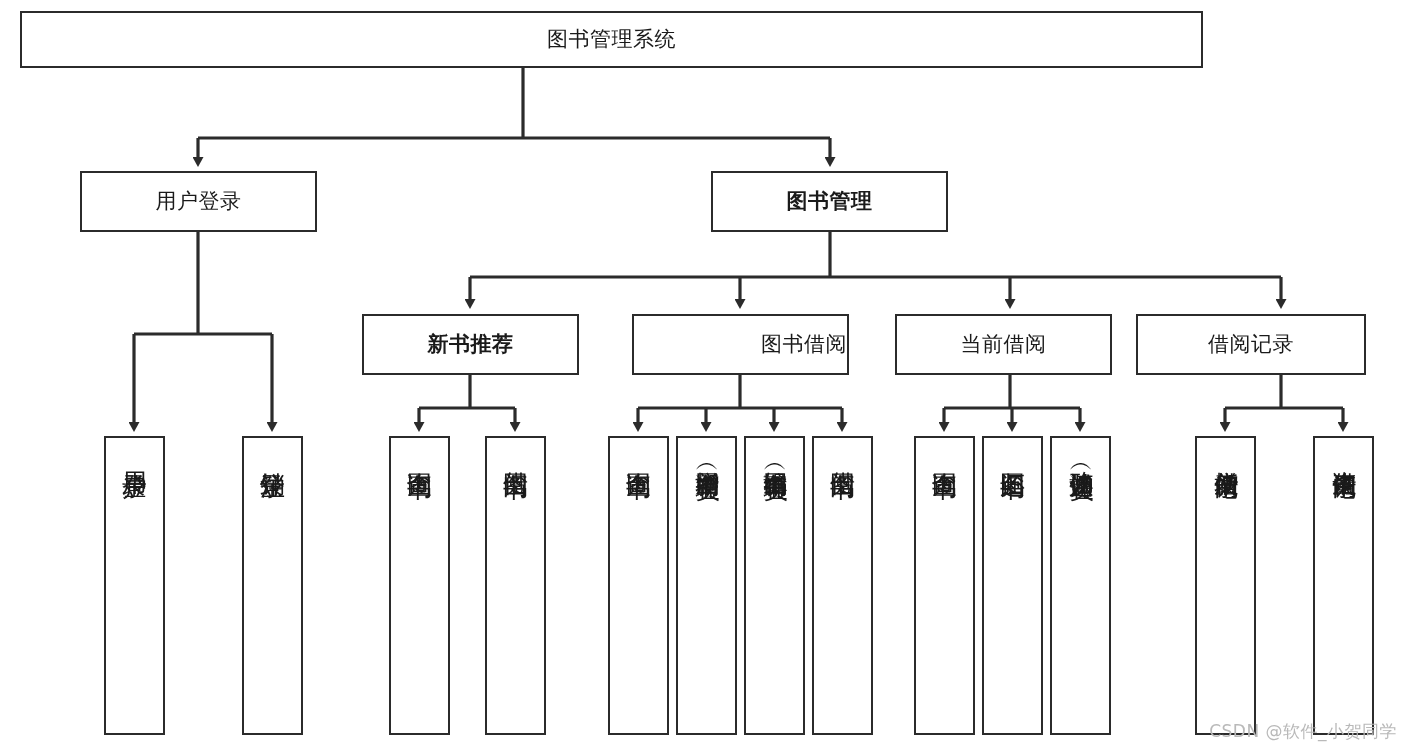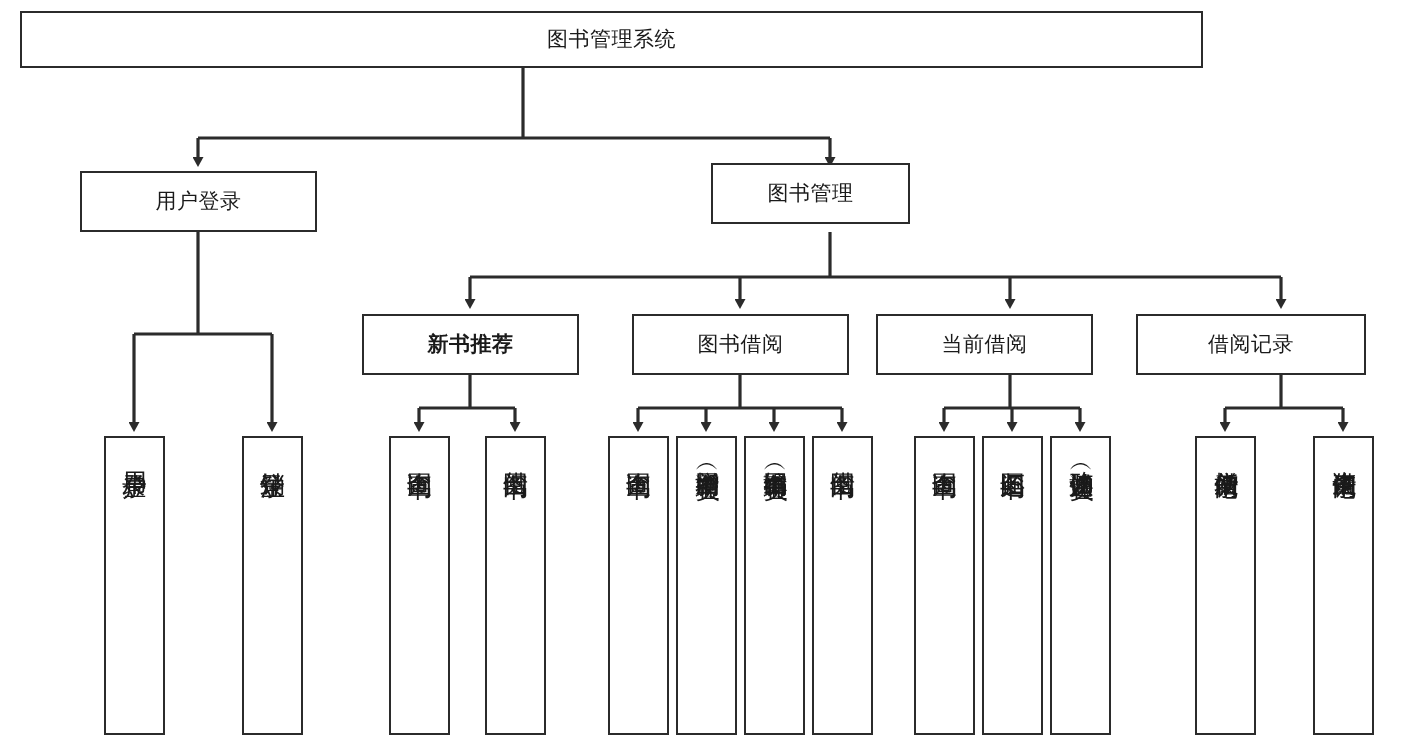"图书管理" div.node { font-weight: none -> bold; top: 163px -> 171px; width: 199px -> 237px }
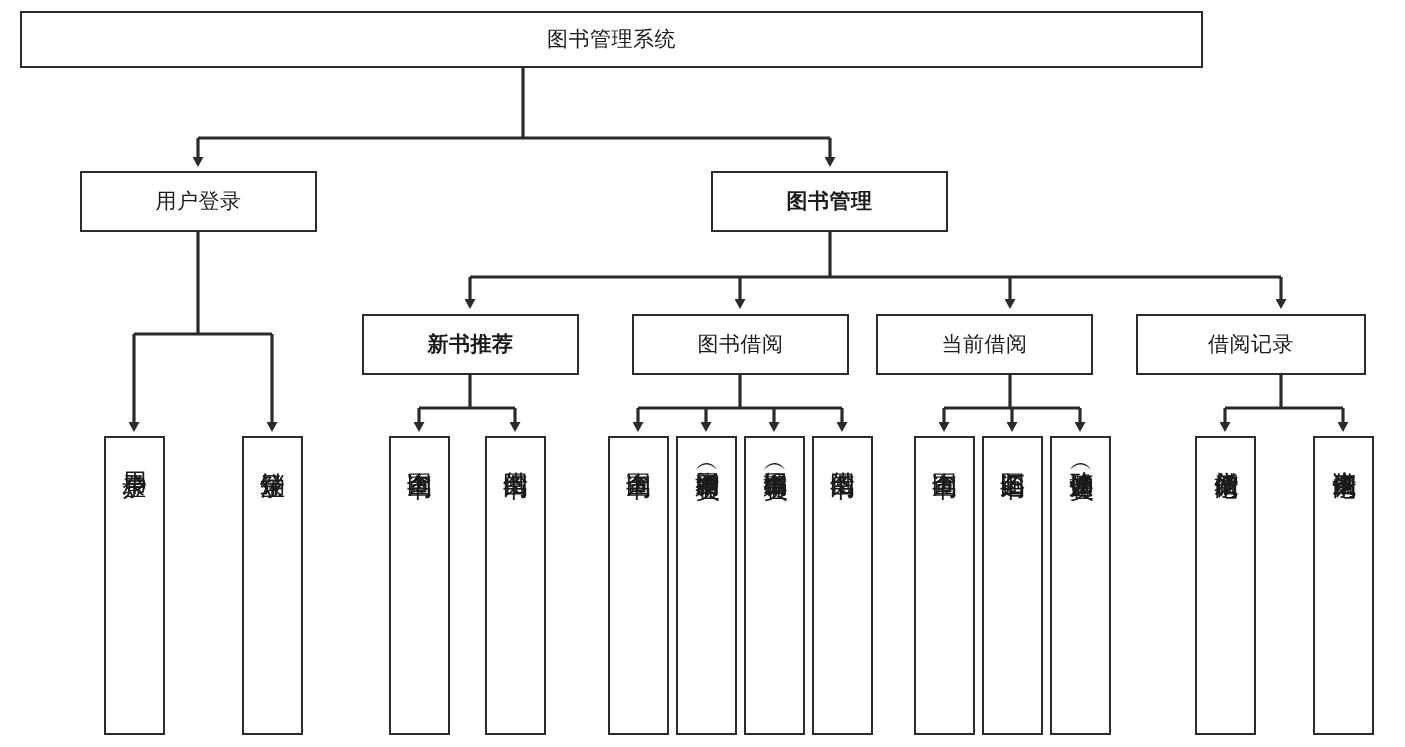"图书借阅" div.node { justify-content: none -> flex-end }
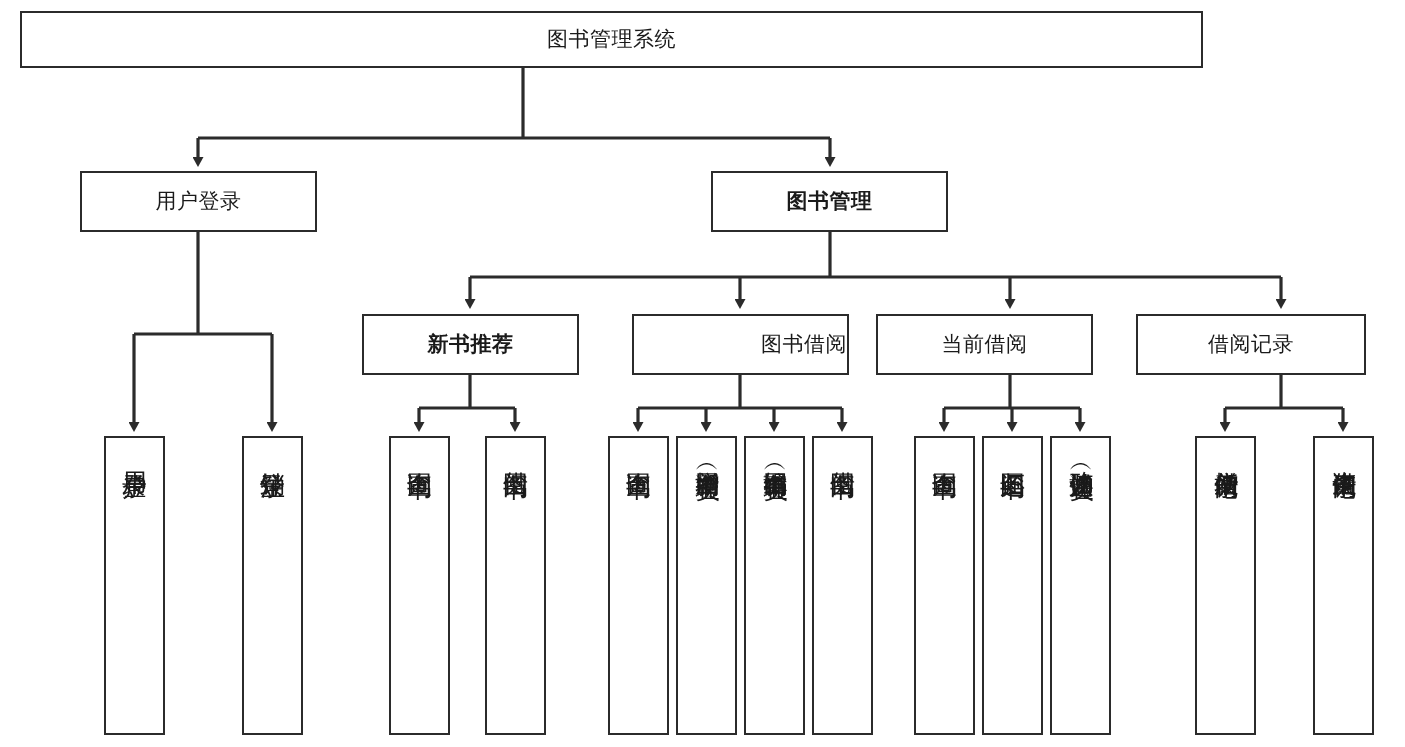"当前借阅" div.node { left: 876px -> 895px }
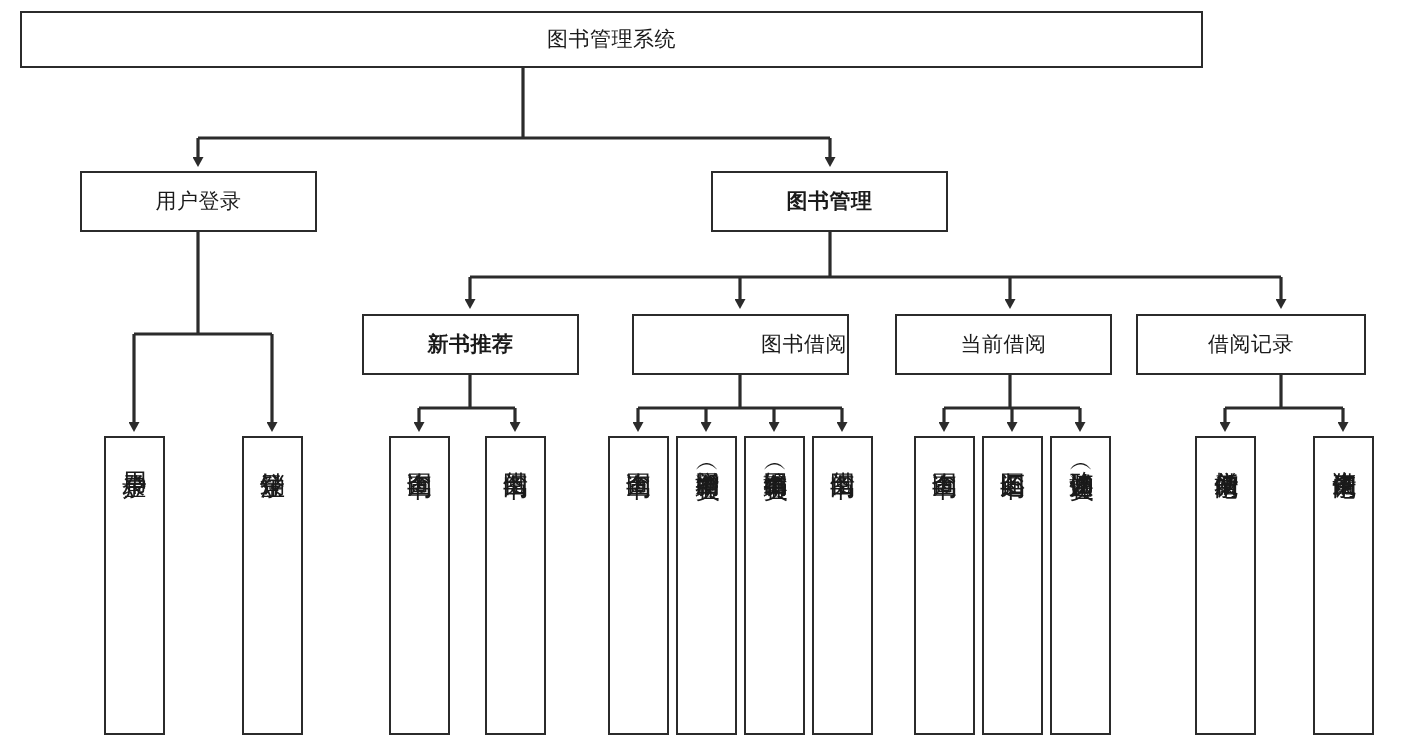"CSDN @软件_小贺同学" div.watermark { html: none -> <div>CSDN @软件_小贺同学</div> }
